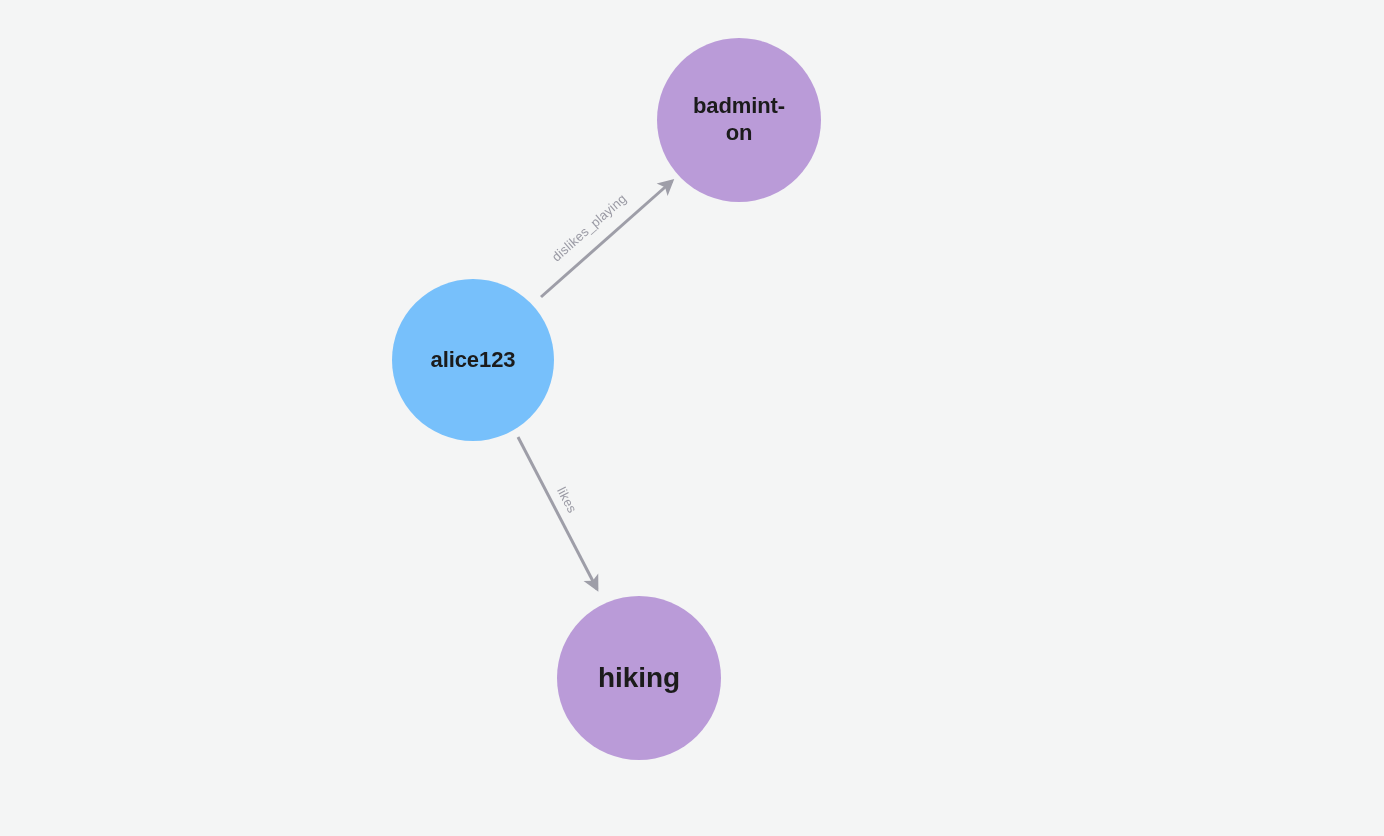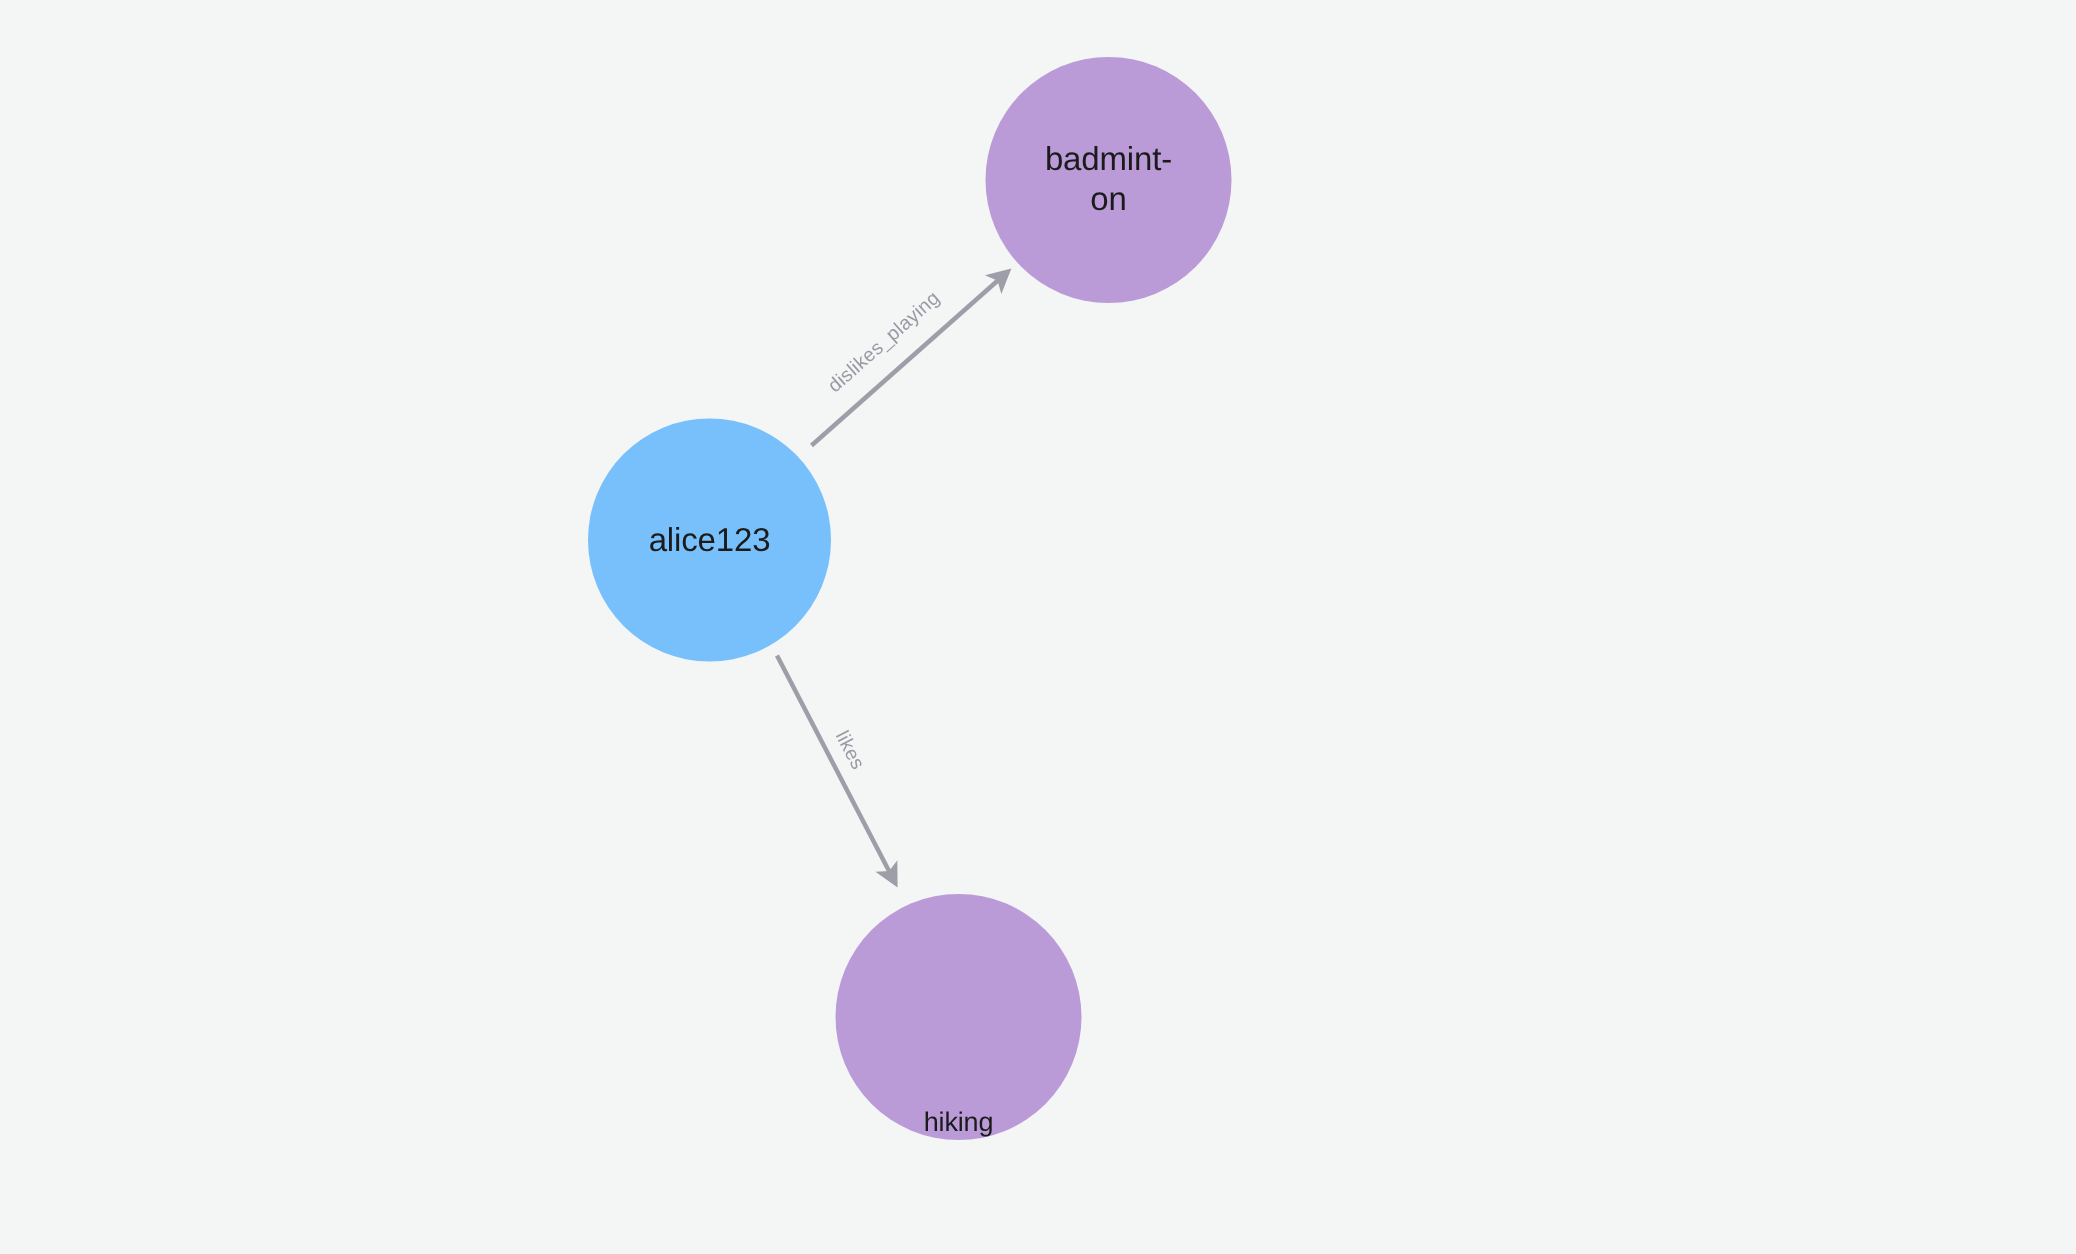"badmint-" .node-label { font-weight: none -> bold }
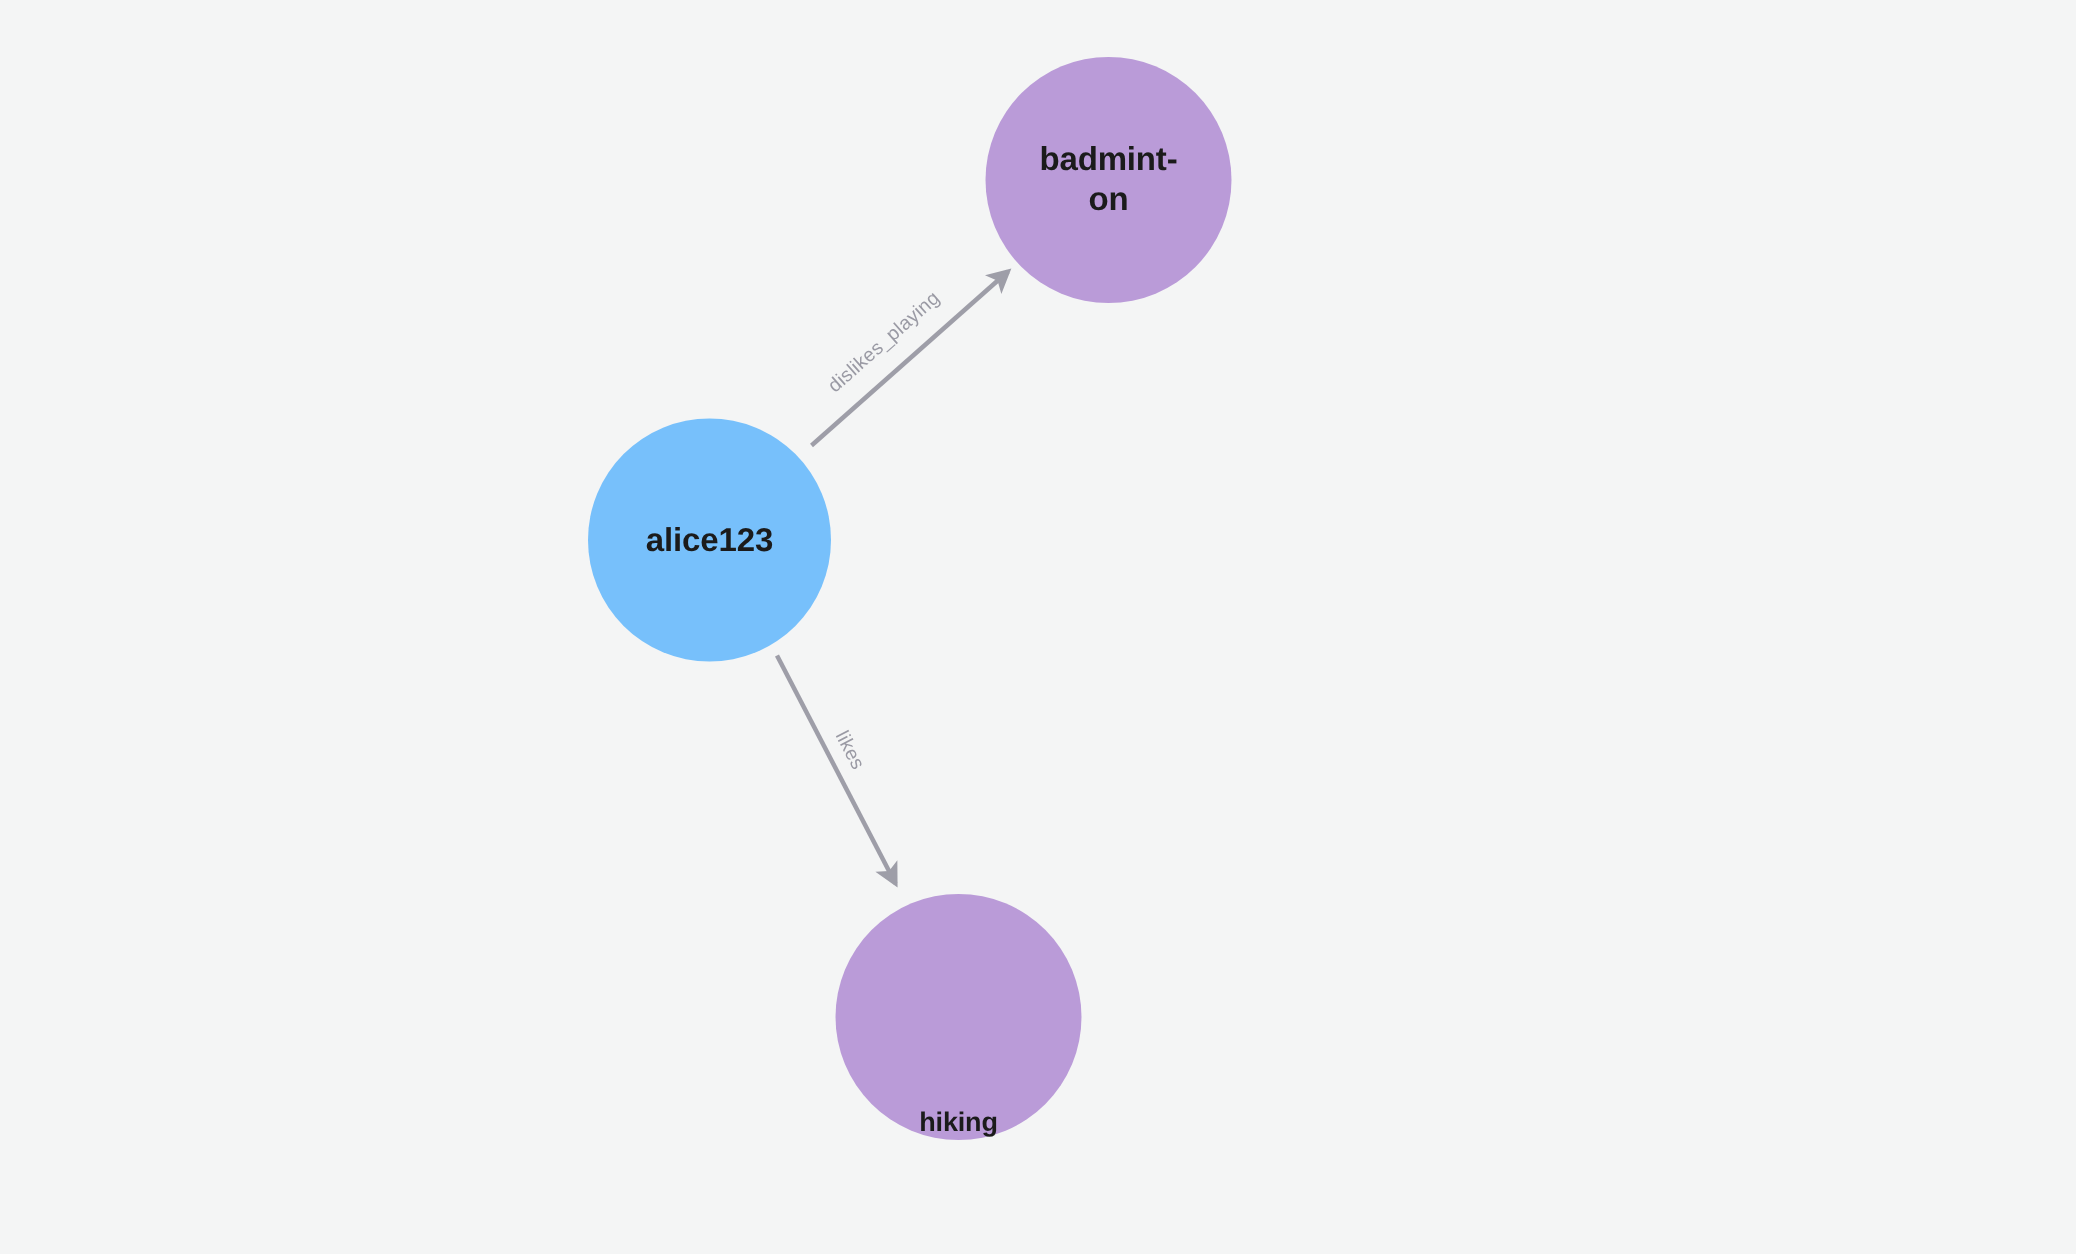"hiking" div.node { align-items: flex-end -> none; font-size: 18px -> 28px }
